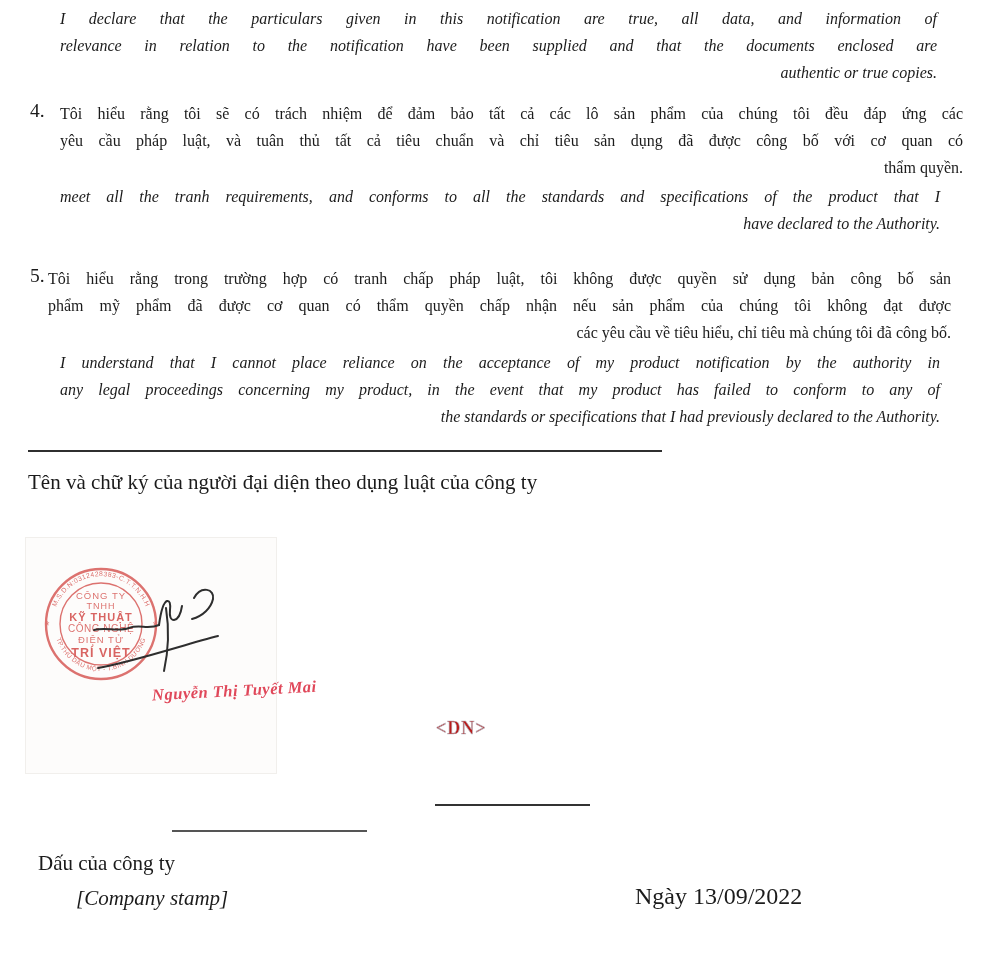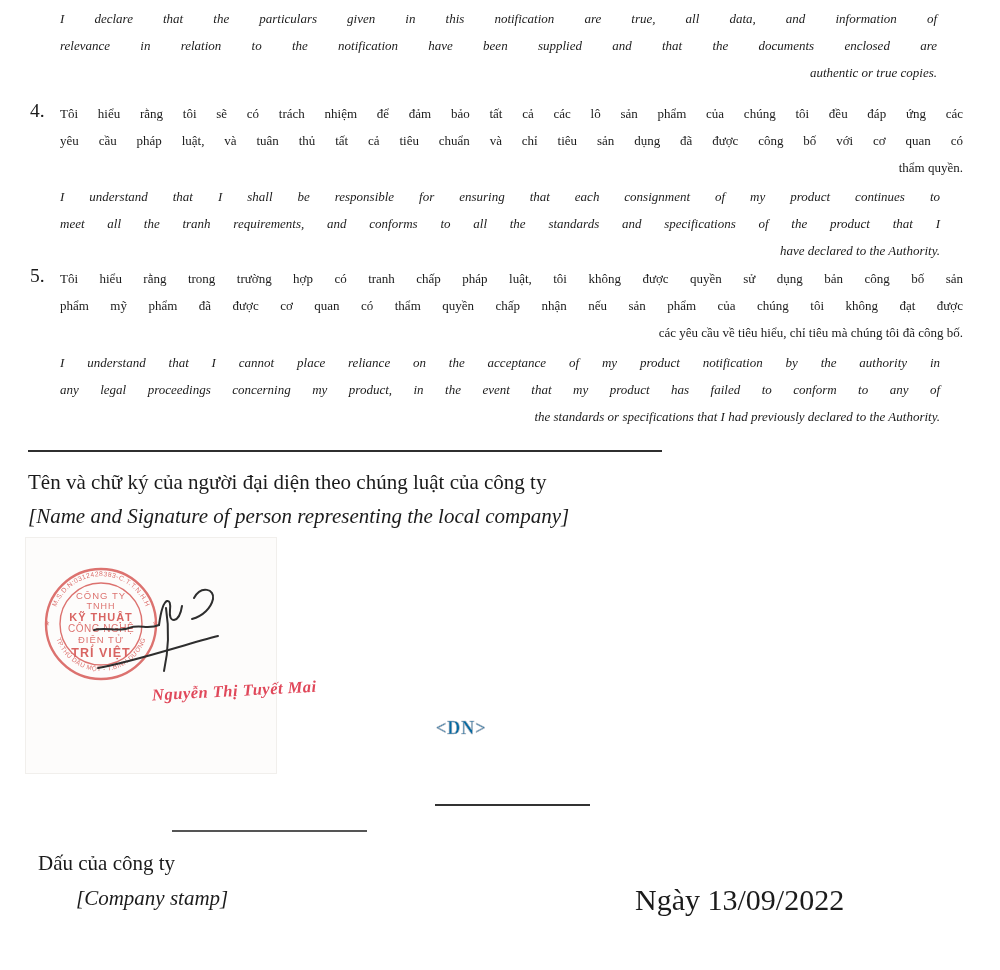"I declare that the particulars" .para { font-size: 13px -> 16px }
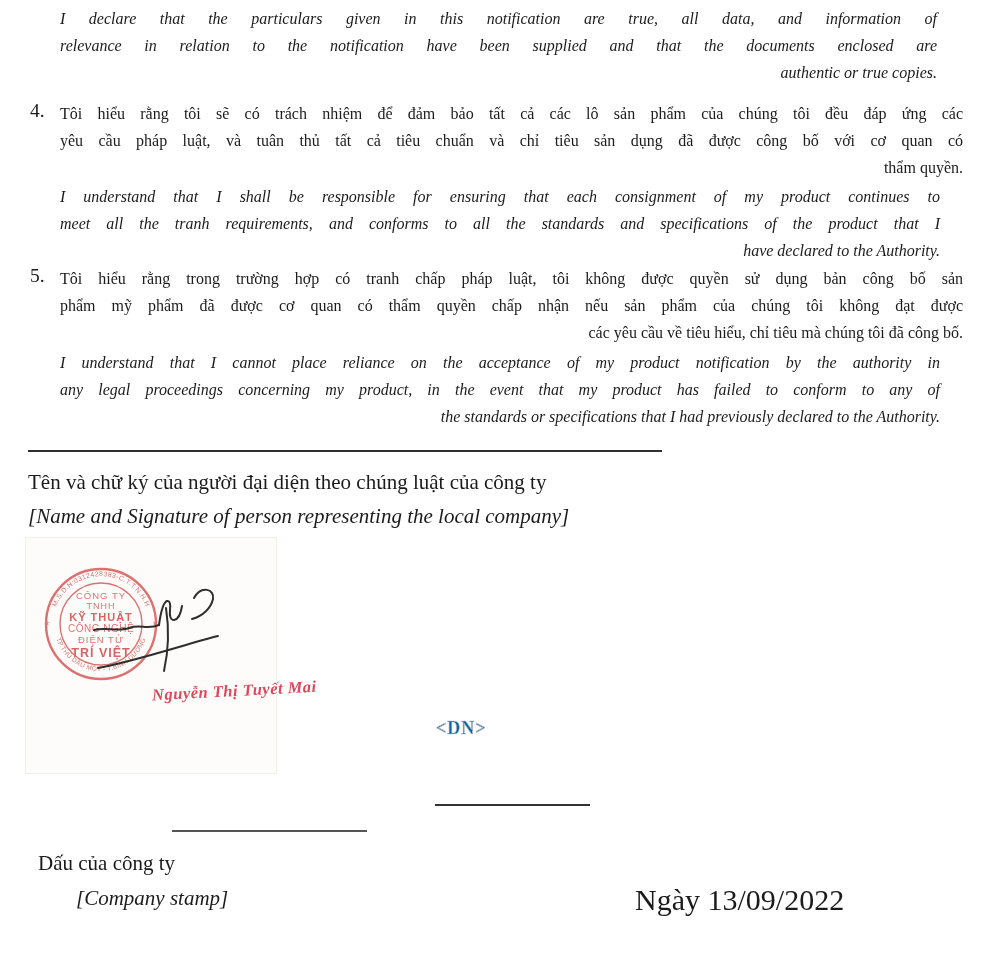"I understand that I shall" div.jline { html: <div>I understand that I shall be responsible for ensuring that each consignment of my product continues to</div> -> none }
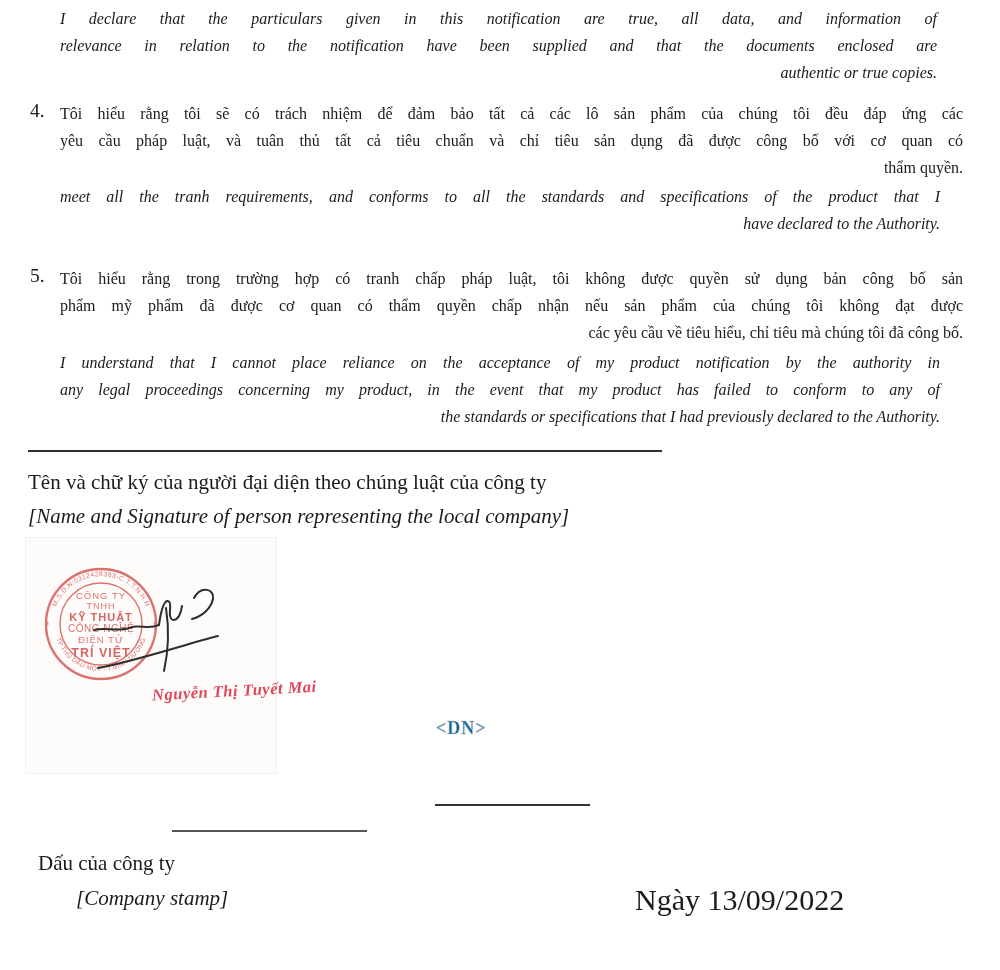"Tôi hiểu rằng trong trường" div.abs { left: 60px -> 48px }
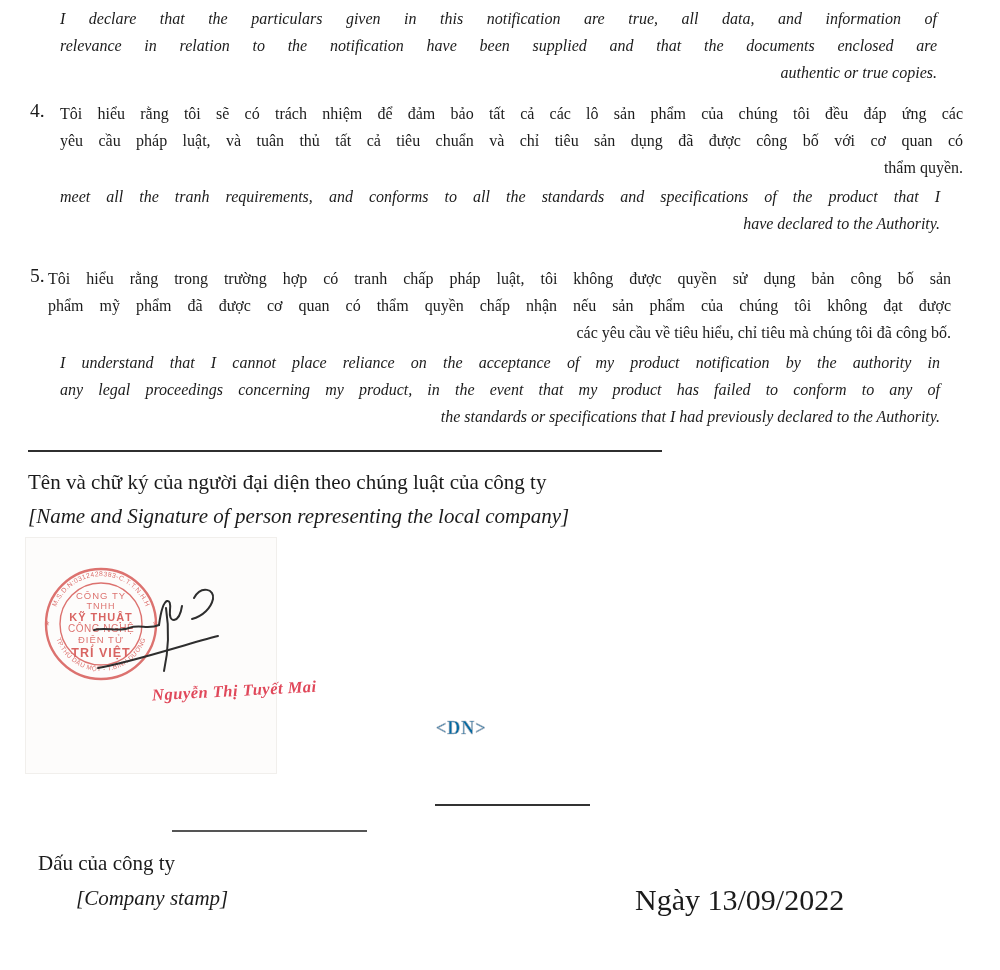"Tên và chữ ký của" div.abs { text: chúng -> dụng }
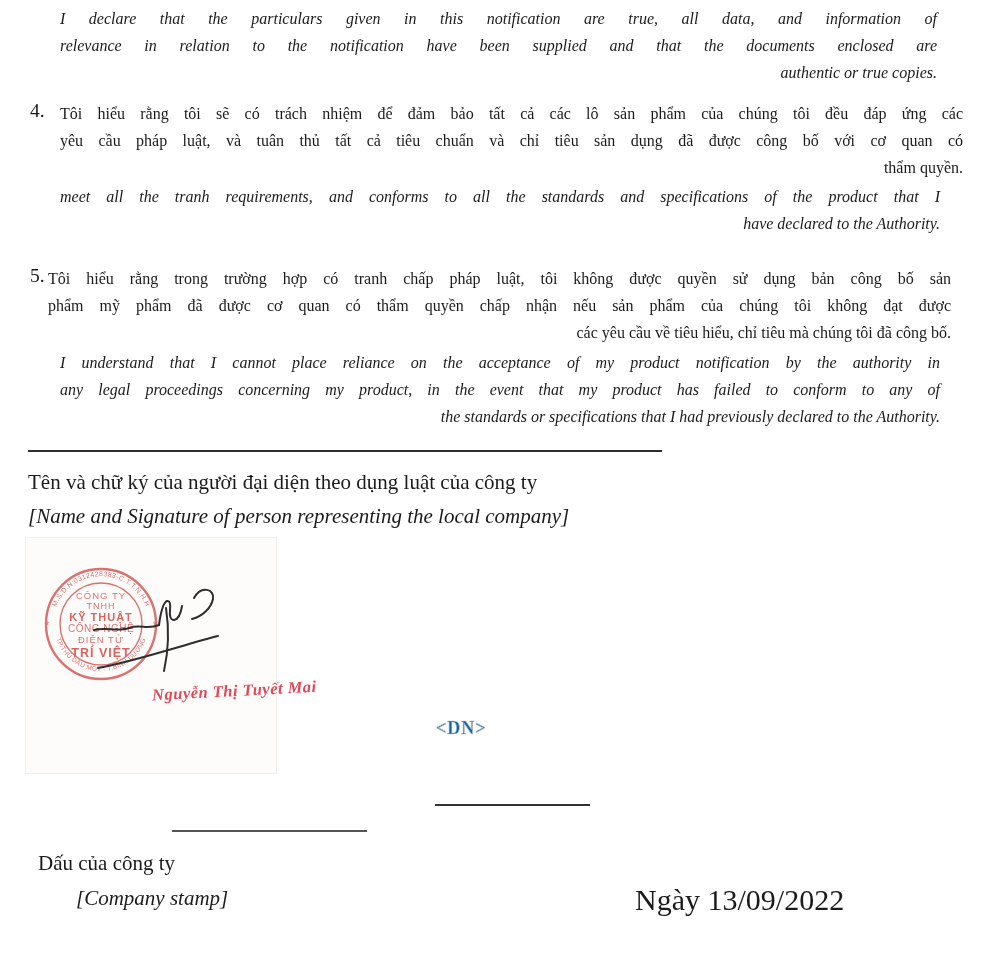"[Name and Signature of person" div.abs { html: <div>[Name and Signature of person representing the local company]</div> -> none }
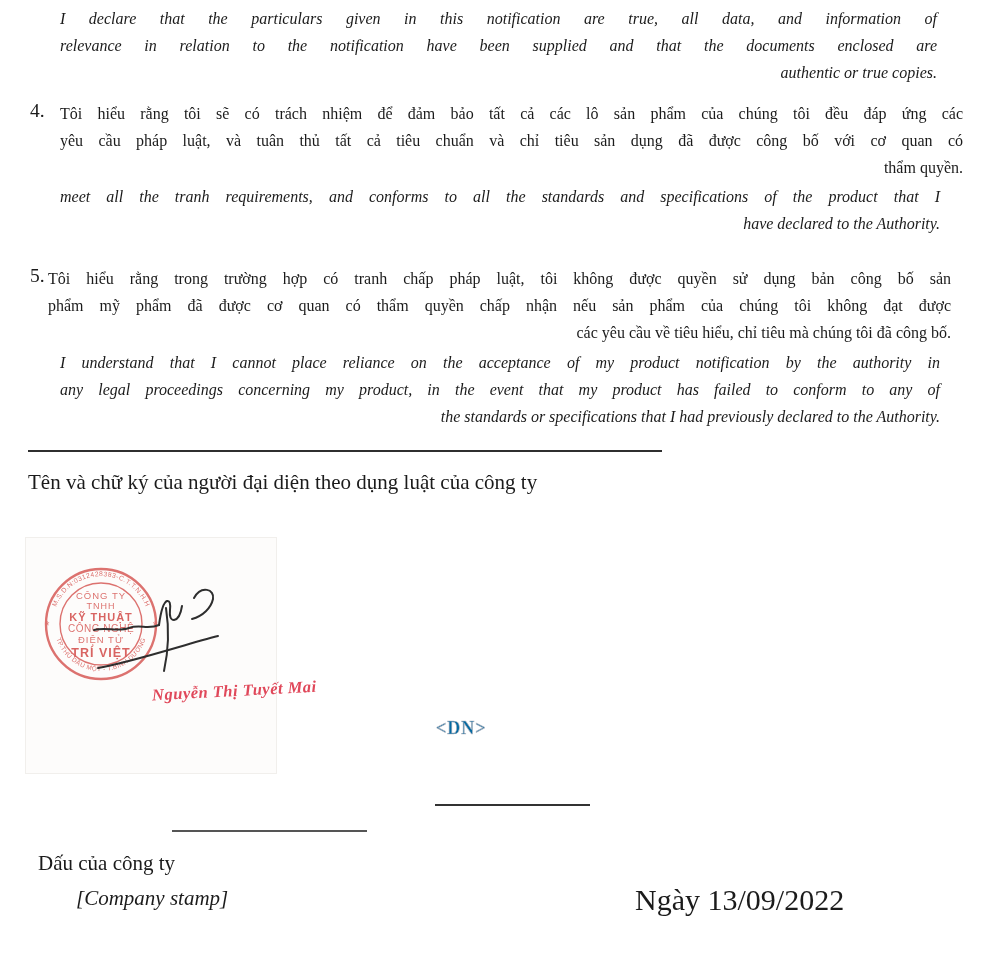"<DN>" .watermark { color: #0369a1 -> #b91c1c }
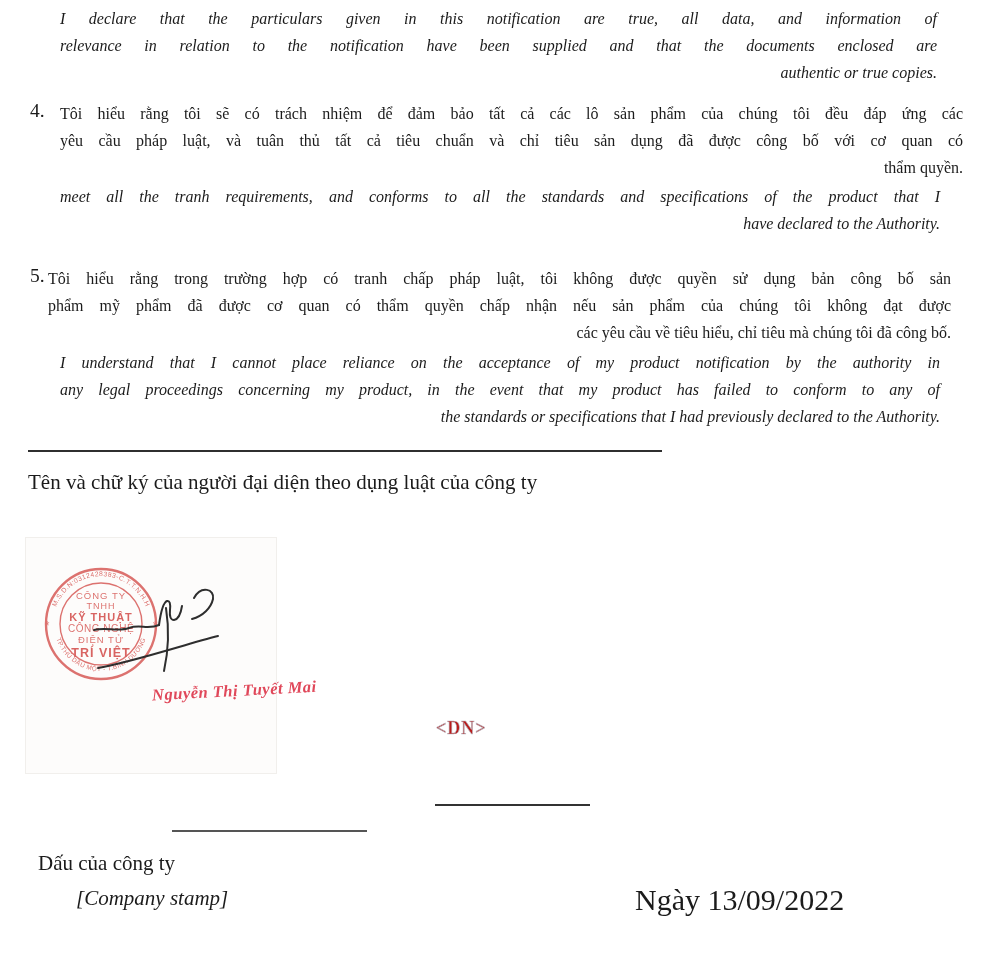"Ngày 13/09/2022" .date { font-size: 30px -> 24px }
